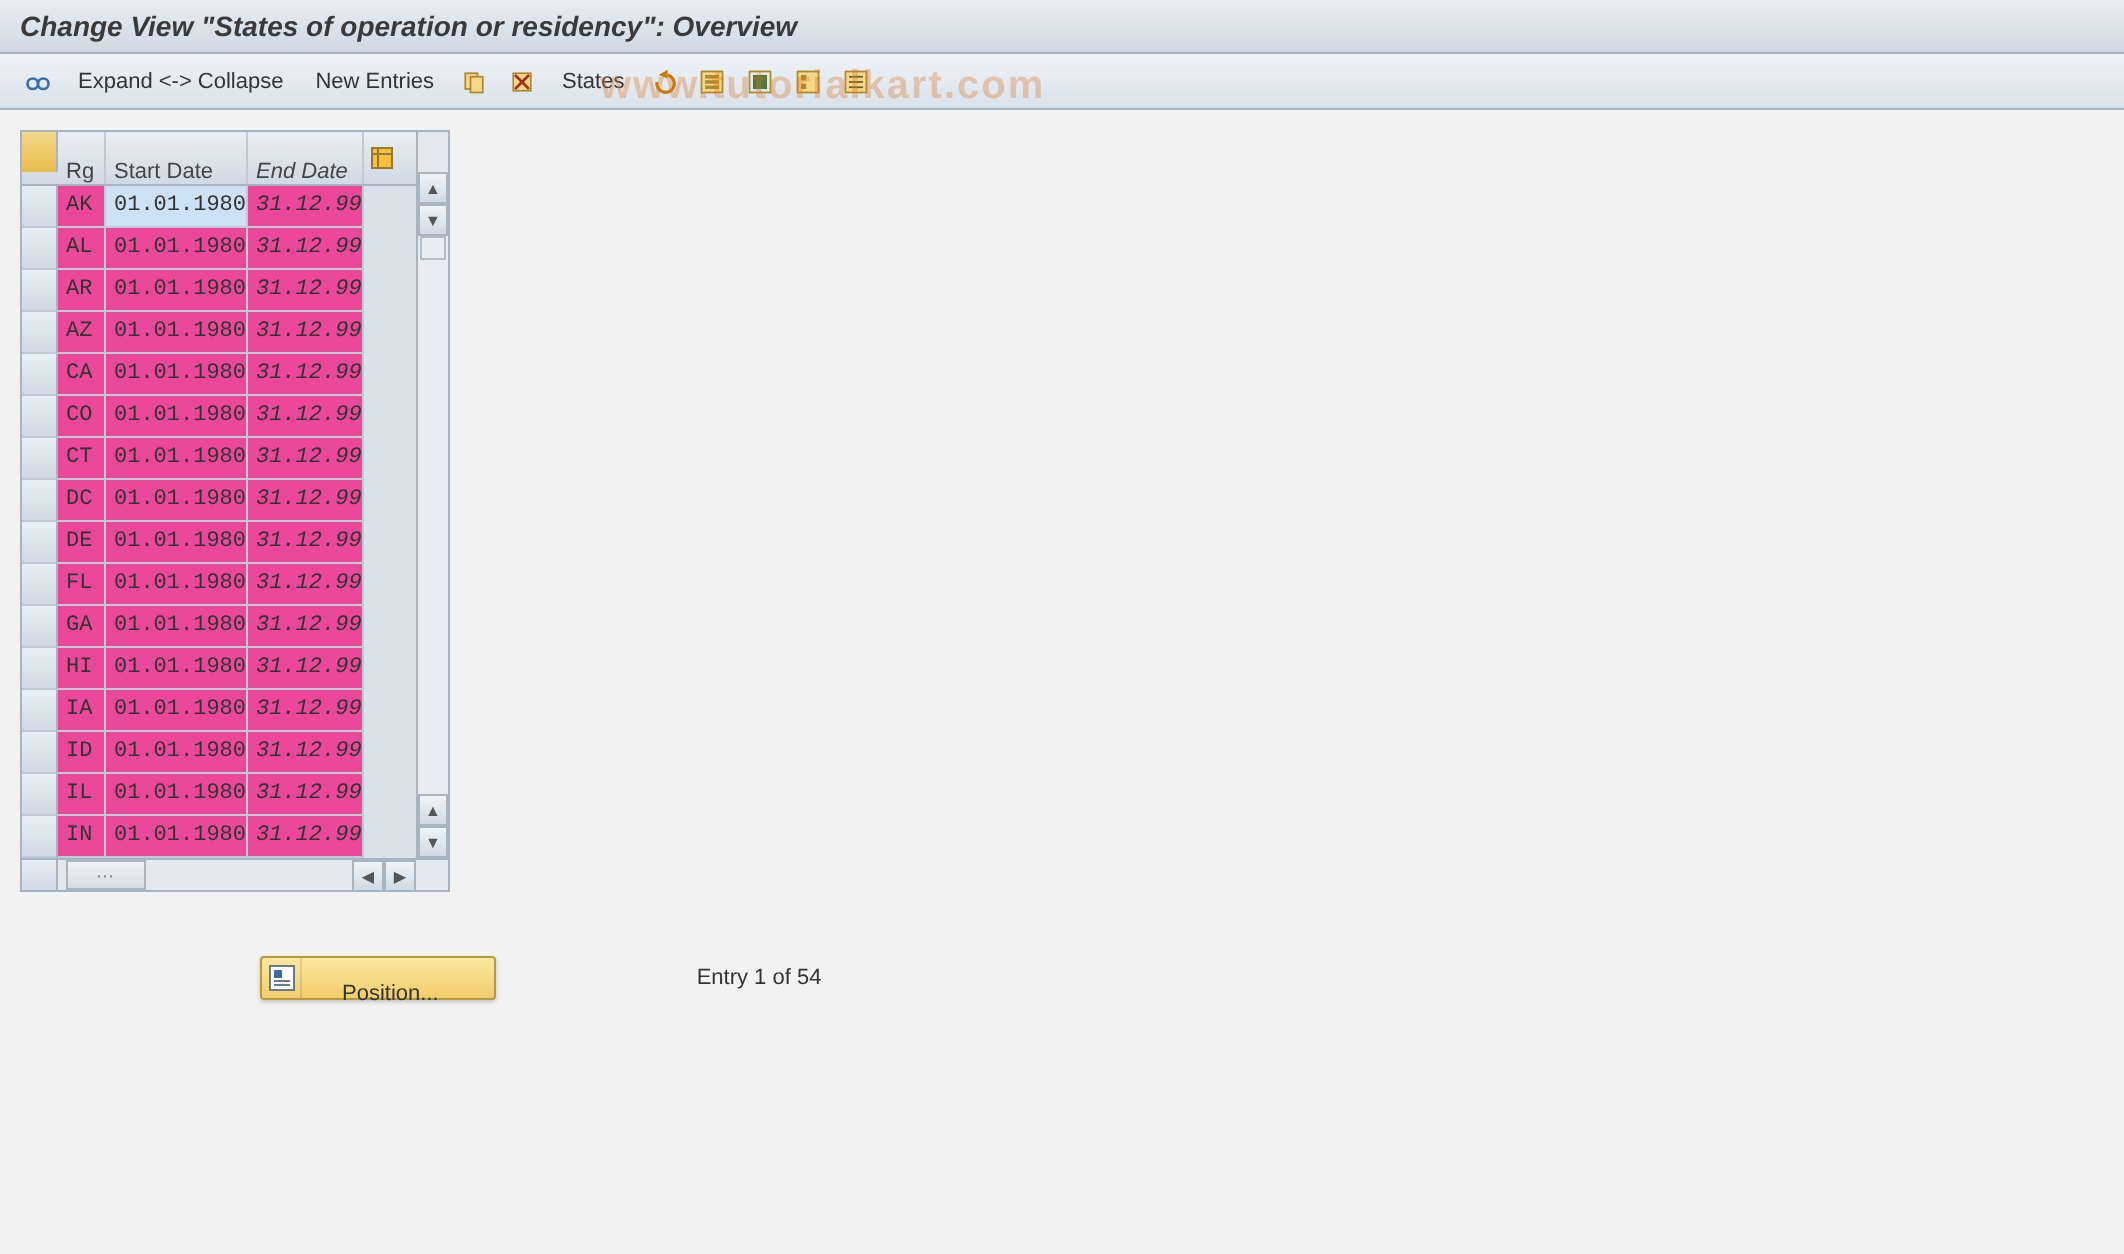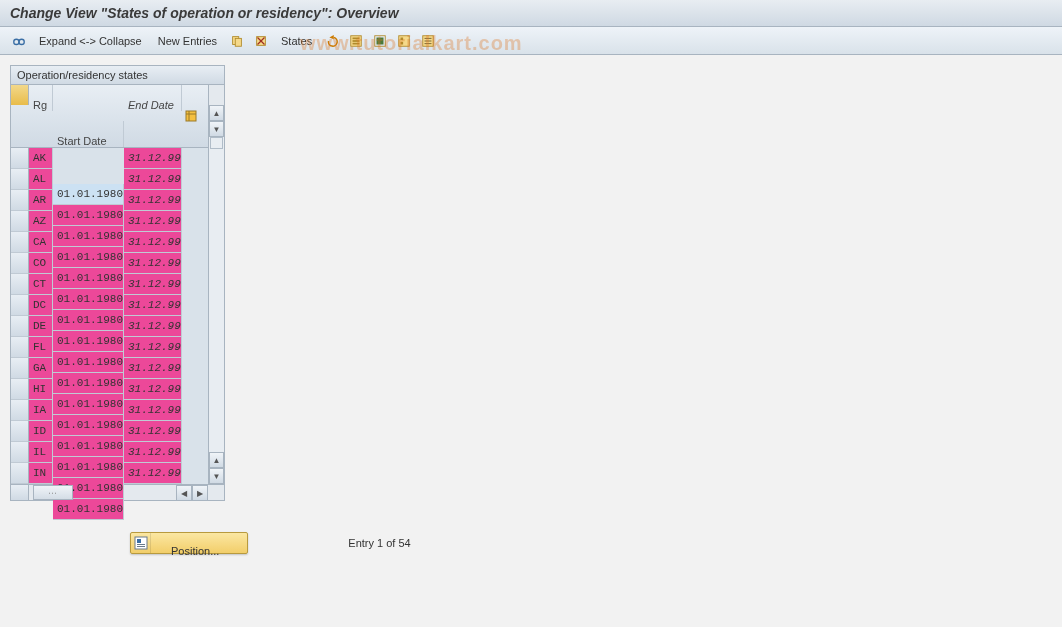"Operation/residency states" div.table-title { html: <div>Operation/residency states</div> -> none }
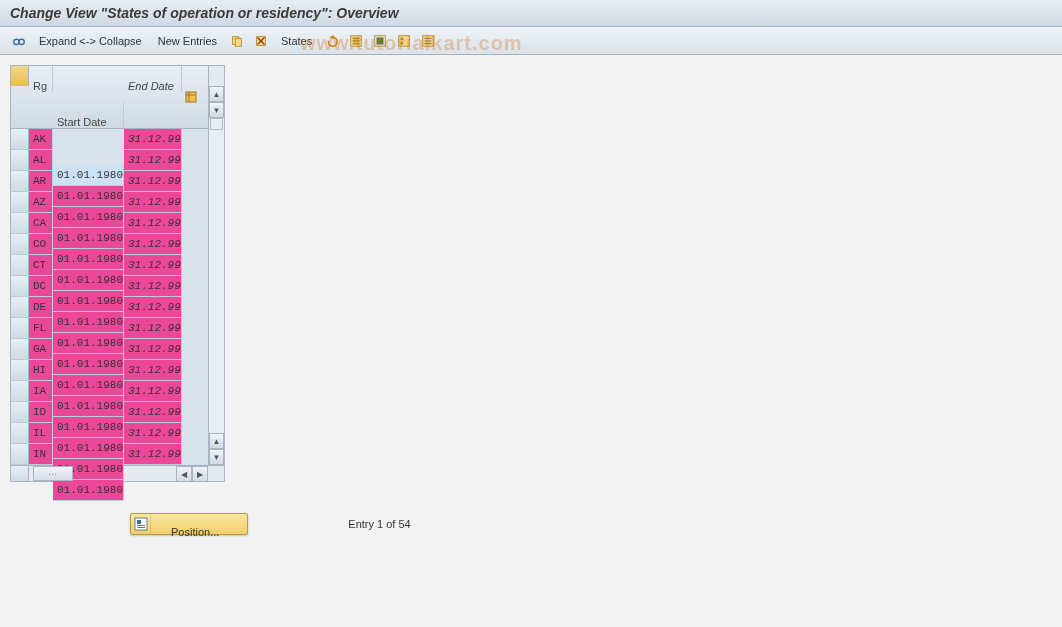"Start Date" .col-start { margin-top: 36px -> none }
